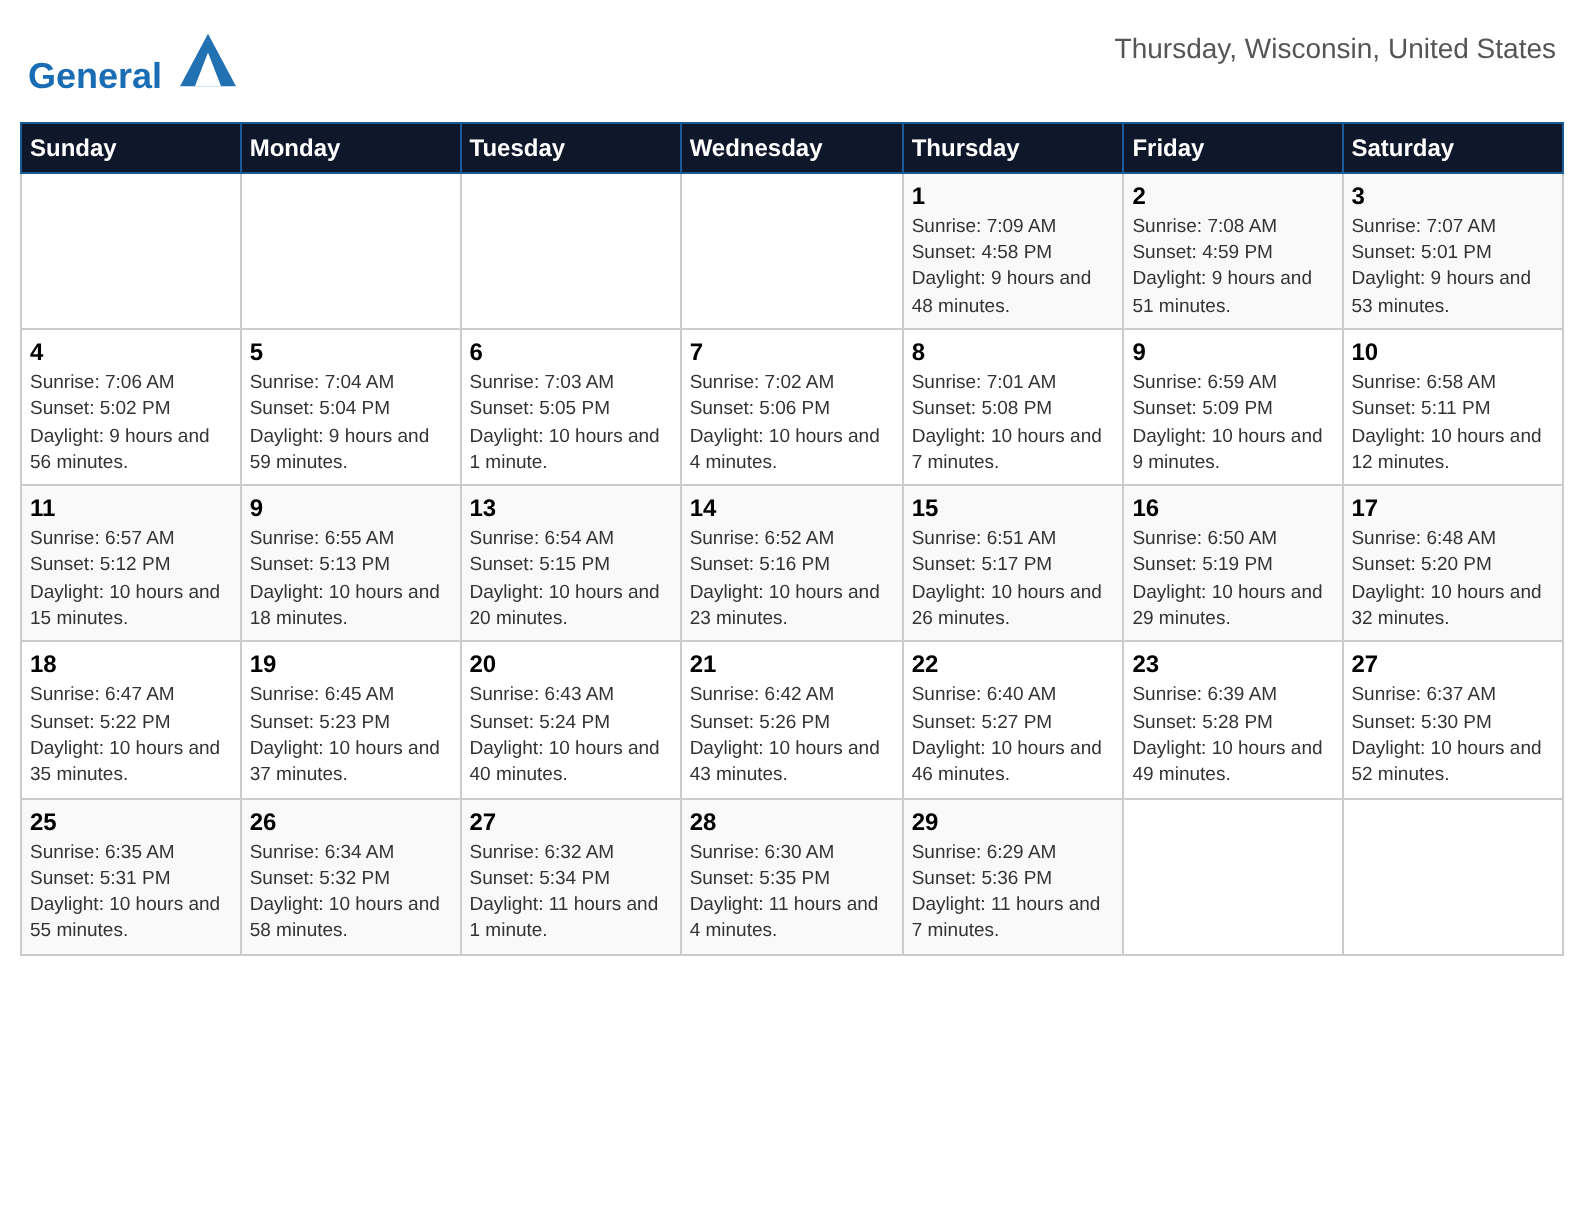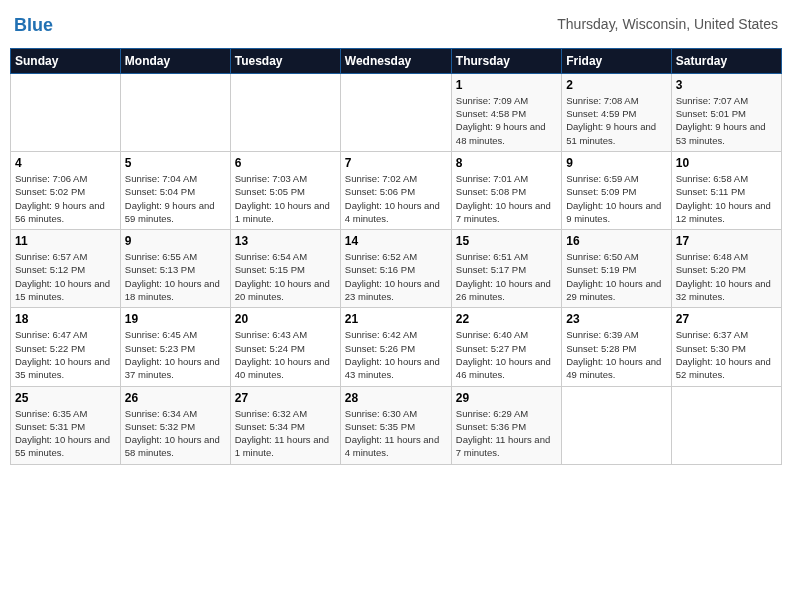"General" div.logo-text { html: none -> <div> <span>General</span> <svg> <polygon></polygon> <polygon></polygon> </svg> </div> }
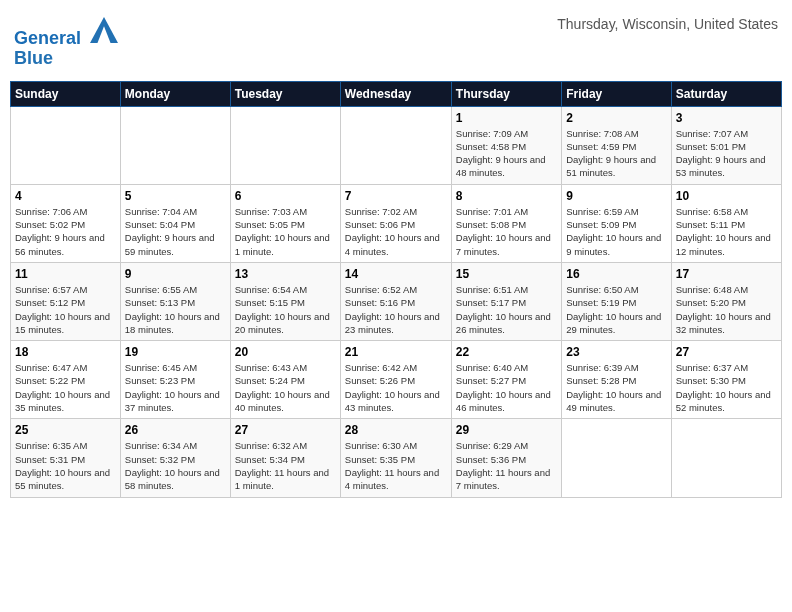"Blue" div.logo-text { html: <div><span>Blue</span></div> -> none }
